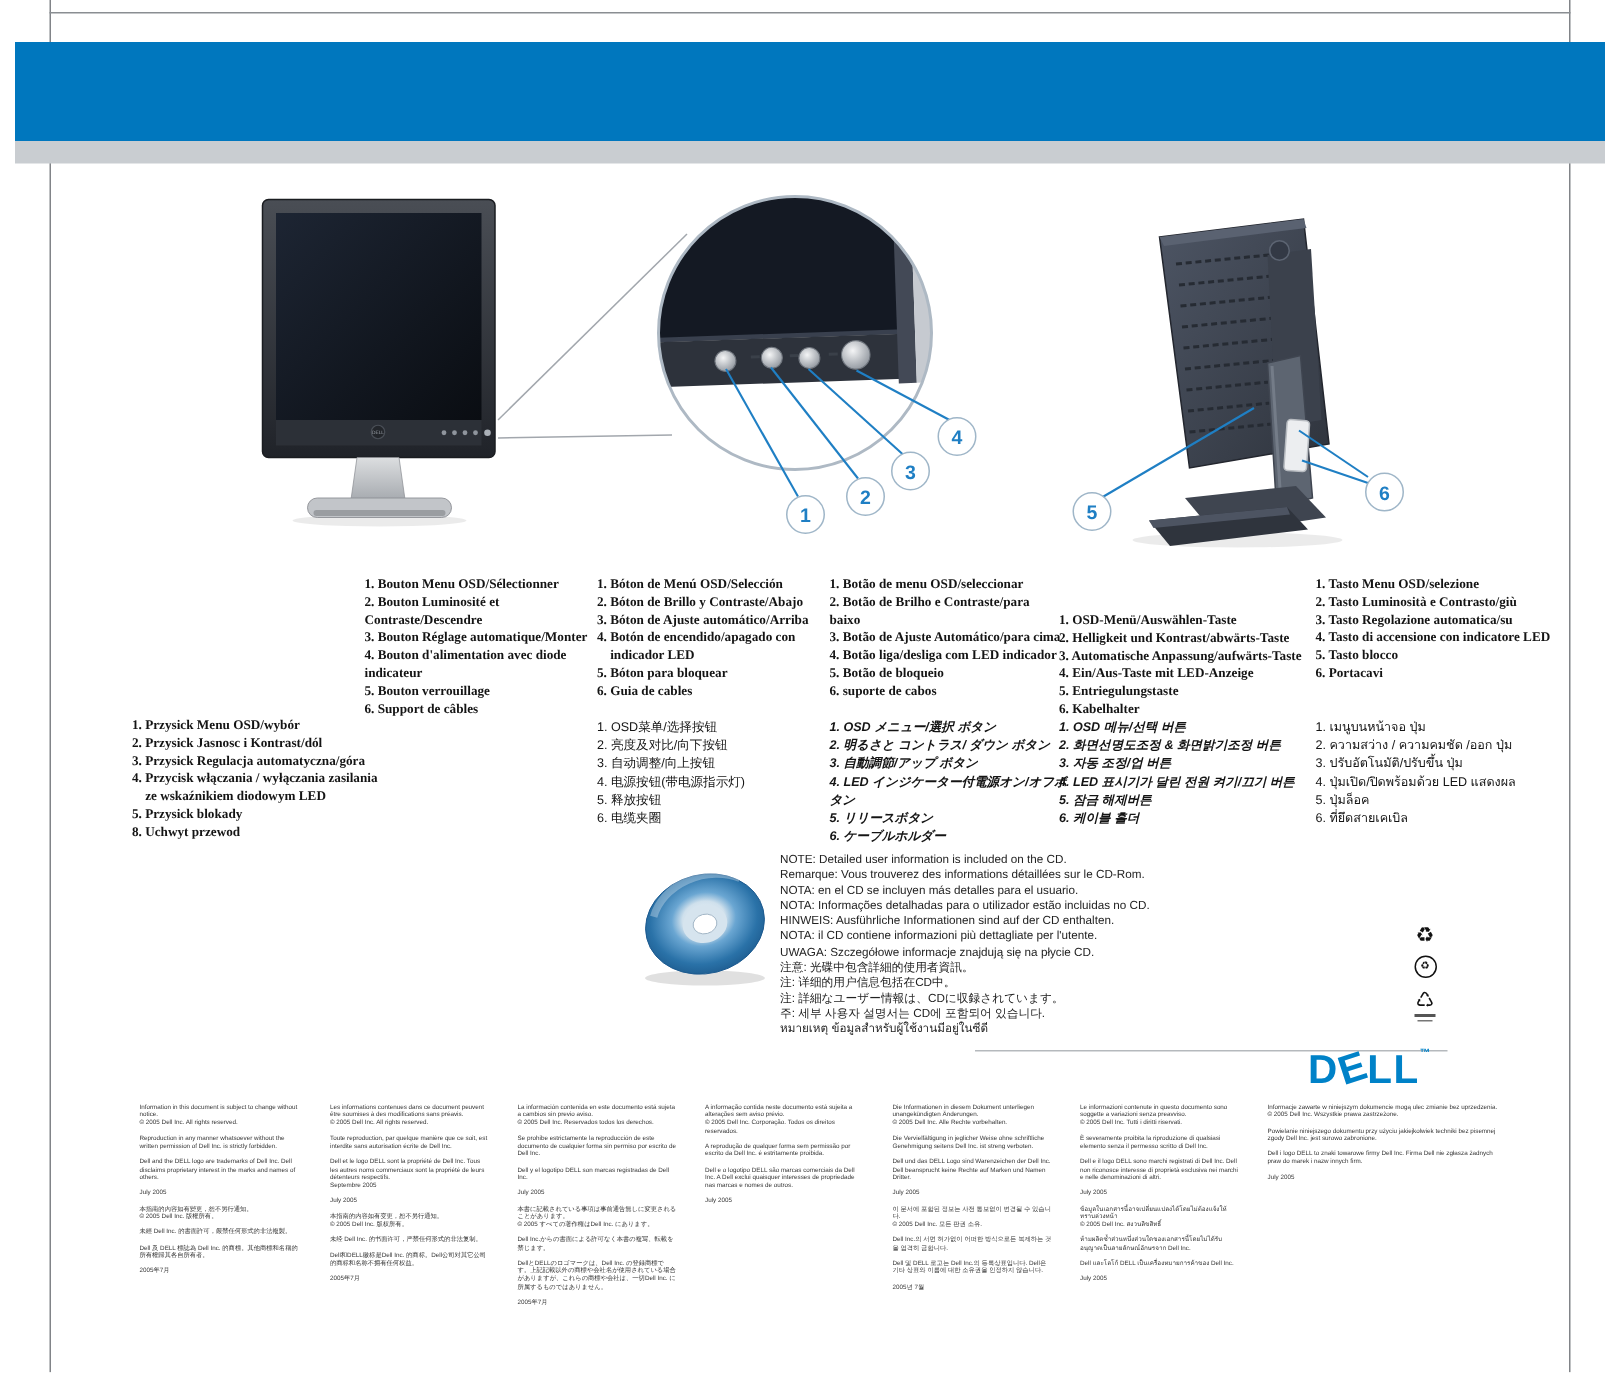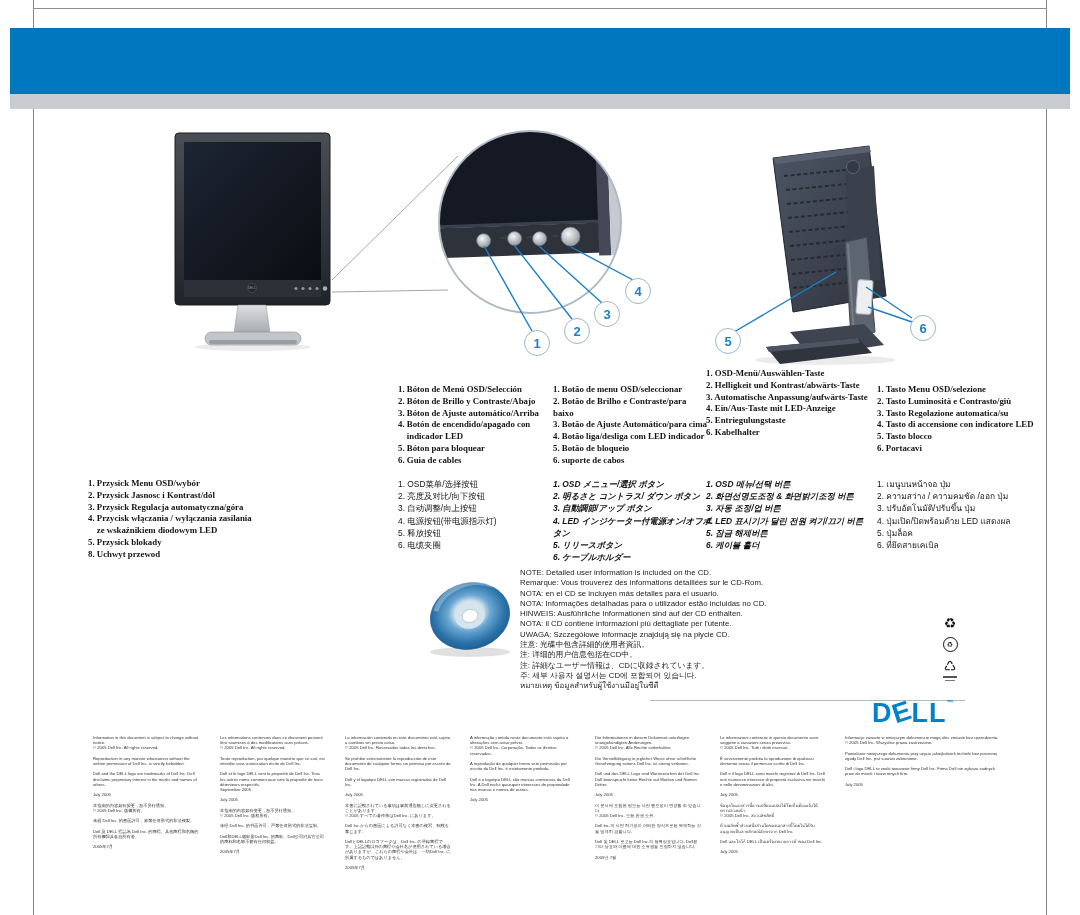"1. Bouton Menu OSD/Sélectionner" div.list { html: none -> <div>1. Bouton Menu OSD/Sélectionner 2. Bouton Luminosité et Contraste/Descendre 3. Bouton Réglage automatique/Monter 4. Bouton d'alimentation avec diode indicateur 5. Bouton verrouillage 6. Support de câbles</div> }
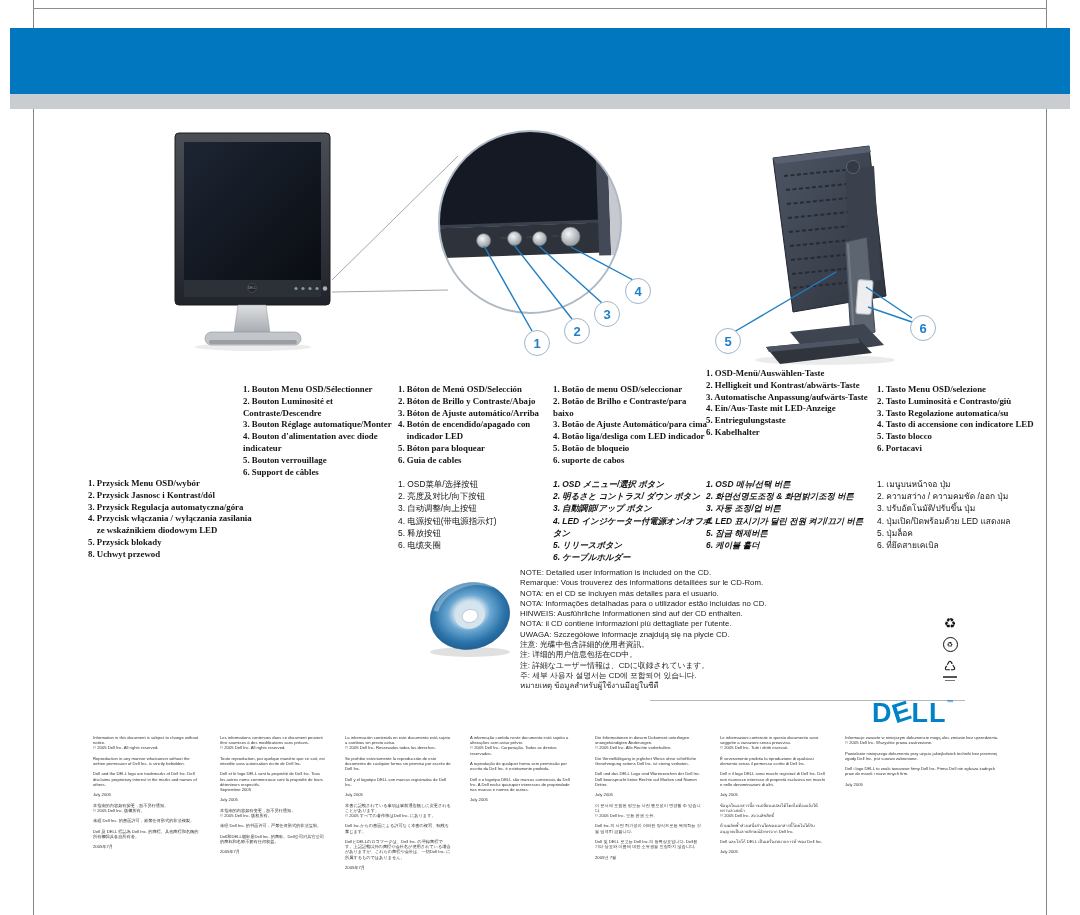"1. OSD-Menü/Auswählen-Taste" div.list { top: 368px -> 408px }
